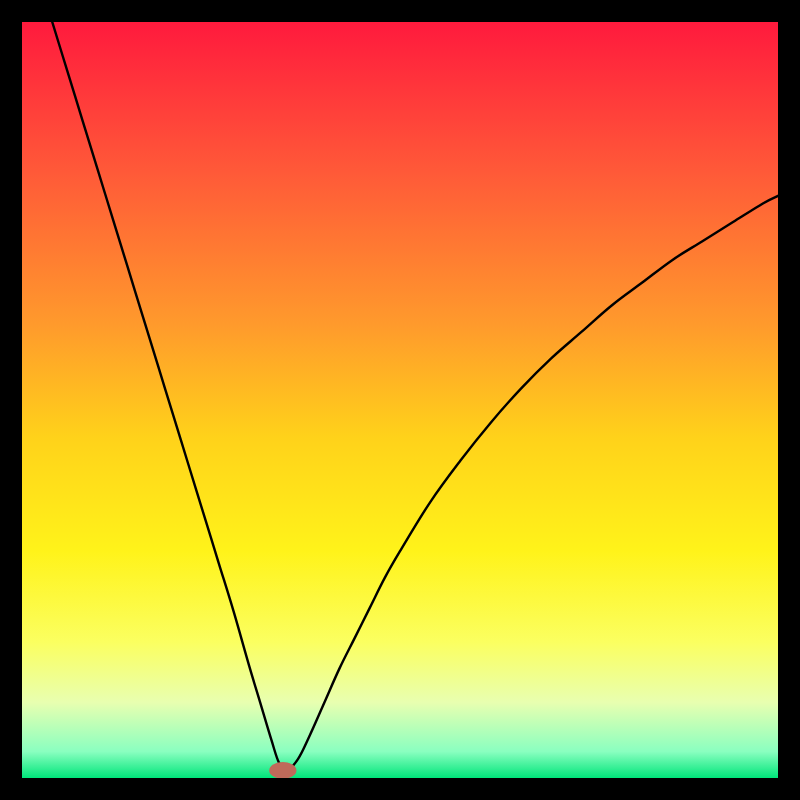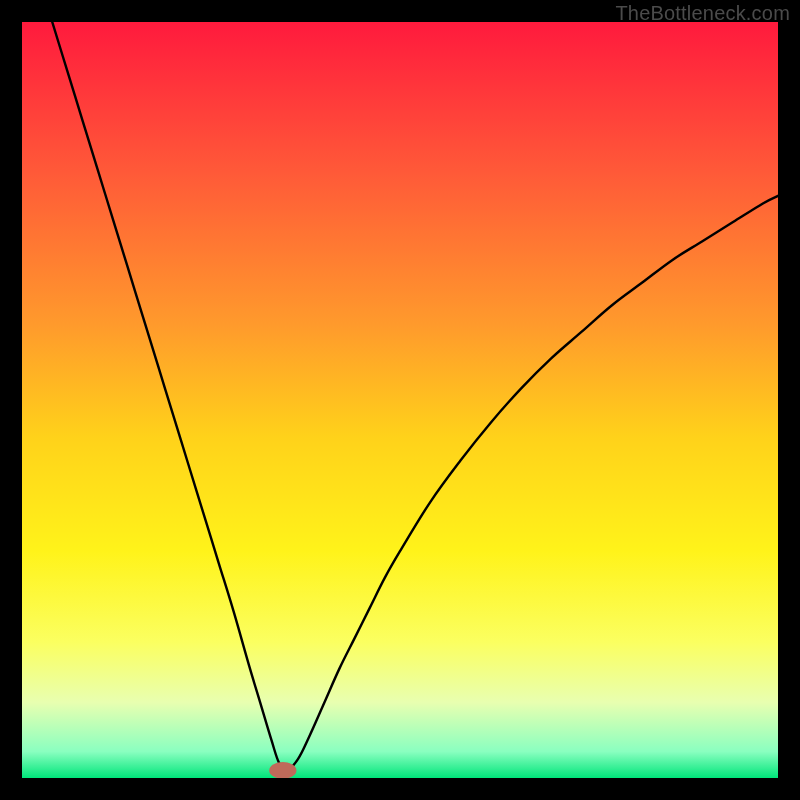"TheBottleneck.com" div.watermark { html: <div>TheBottleneck.com</div> -> none }
